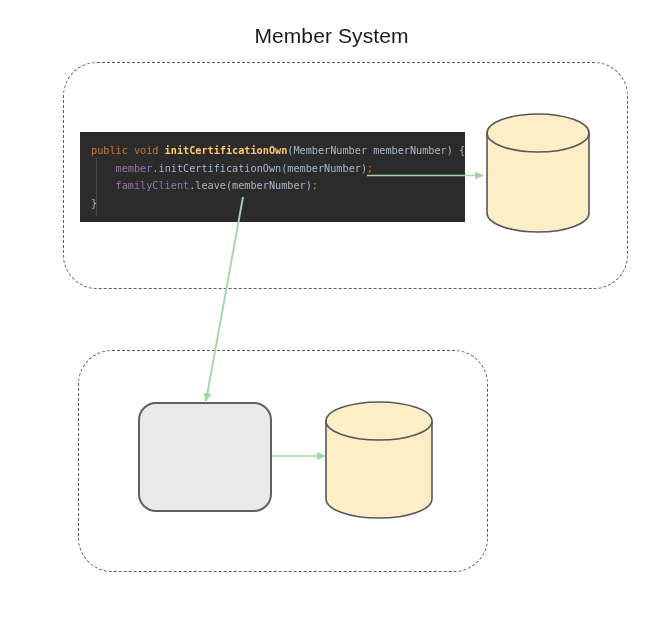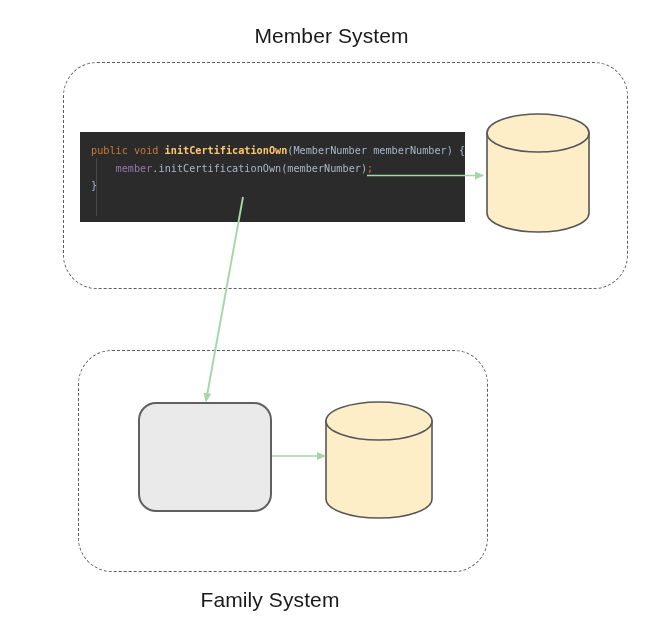"familyClient.leave(memberNumber);" div.code-line { html: none -> <div><span> </span><span>familyClient</span><span>.leave(memberNumber)</span><span>;</span></div> }
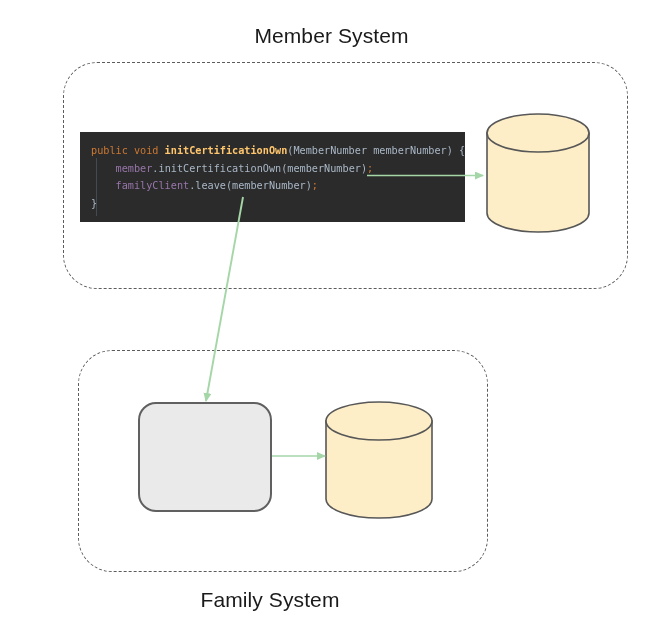"Family System" div.group-title { html: <div>Family System</div> -> none }
